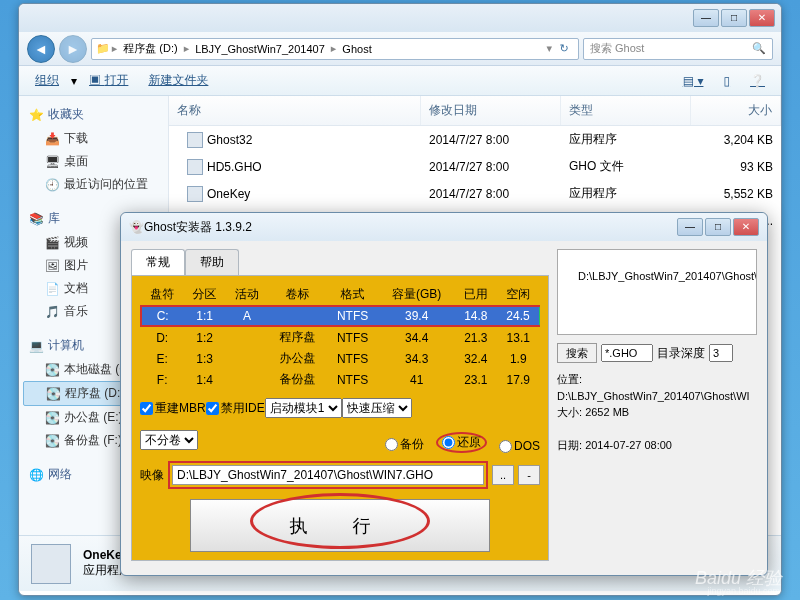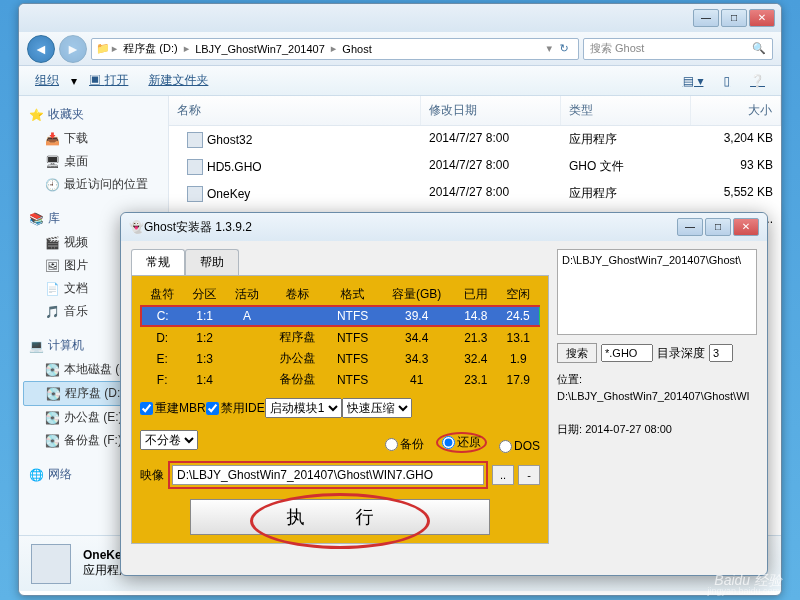"Ghost32" .file-row { align-items: none -> center }
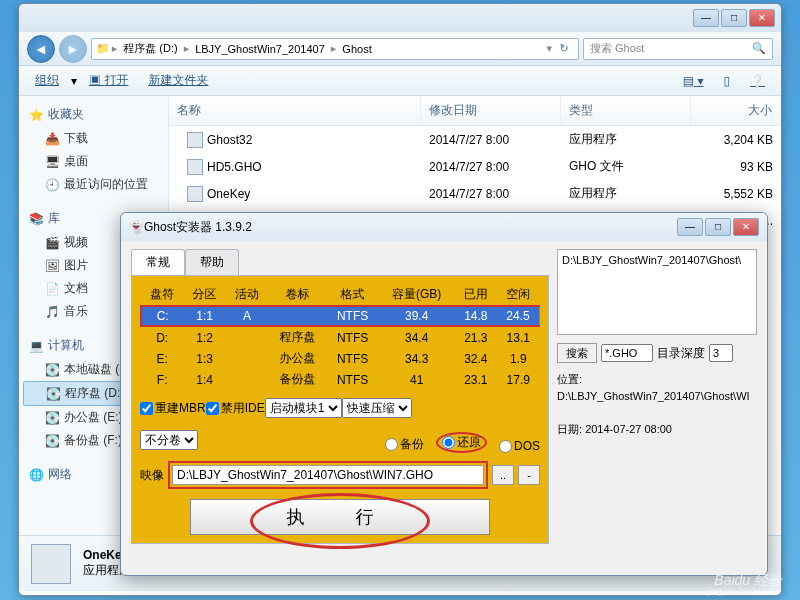"D:\LBJY_GhostWin7_201407\Ghost\" .right-text { padding: 4px -> 20px }
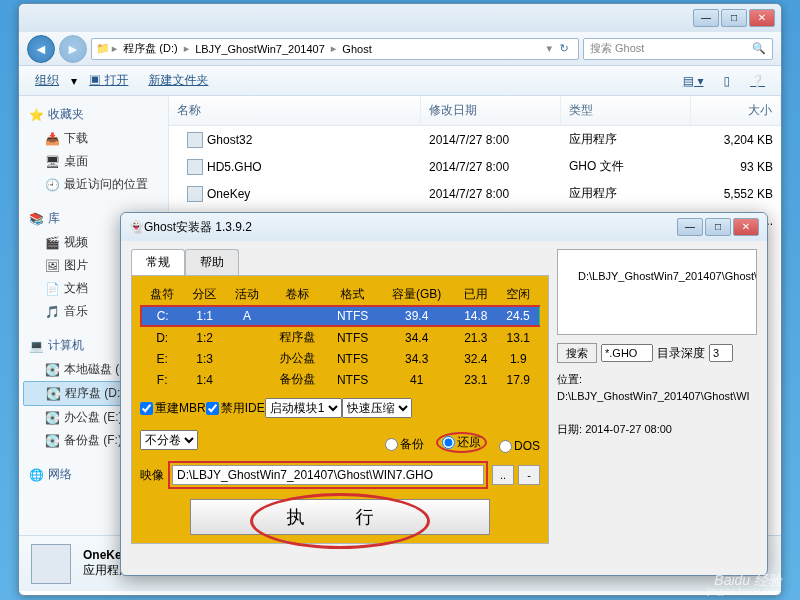"大小: 2652 MB" div { html: none -> <div><span>大小:</span> <span>2652 MB</span></div> }
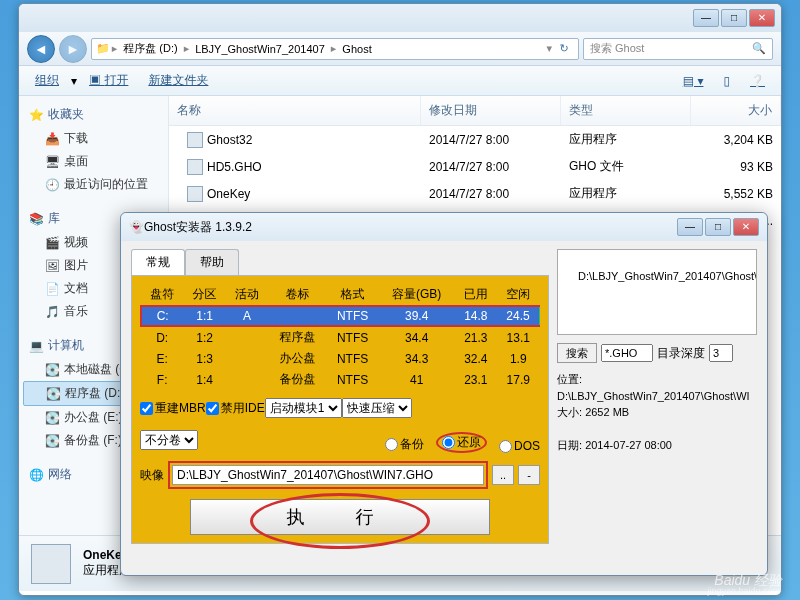"执 行" .exec-btn { font-family: Liberation Mono, monospace -> none; height: 36px -> 53px }
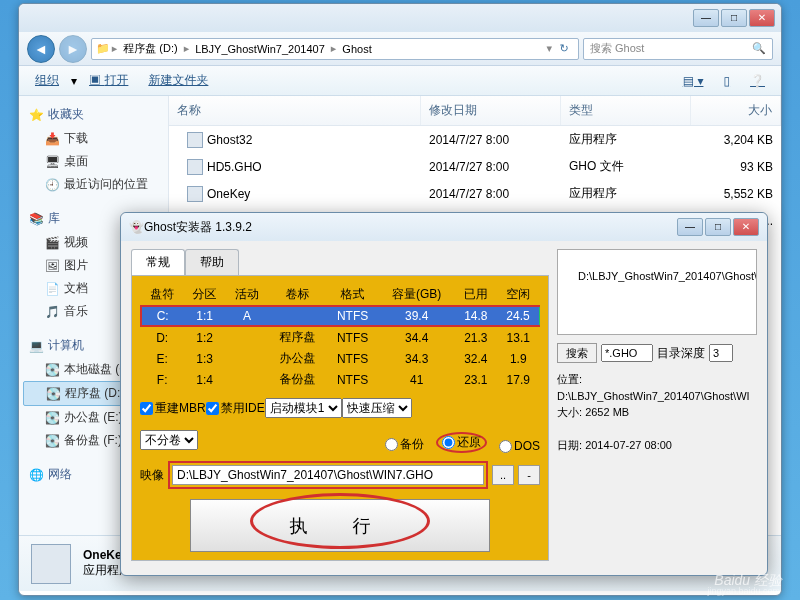"Baidu 经验" .watermark { font-size: 14px -> 18px }
